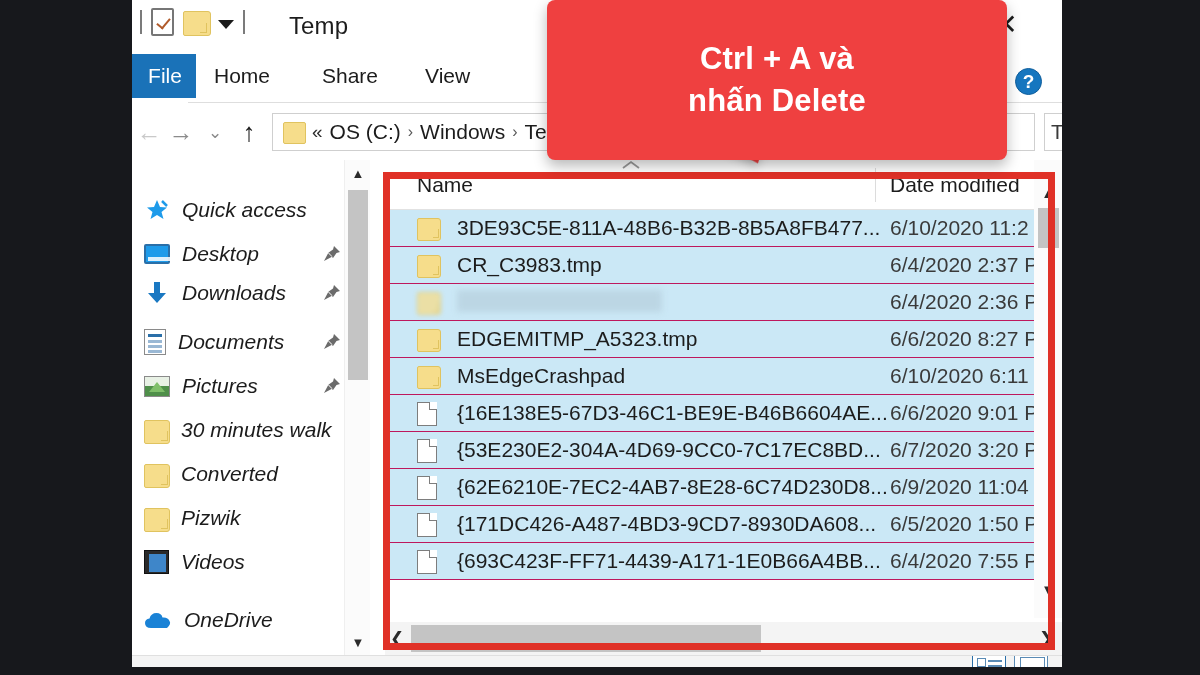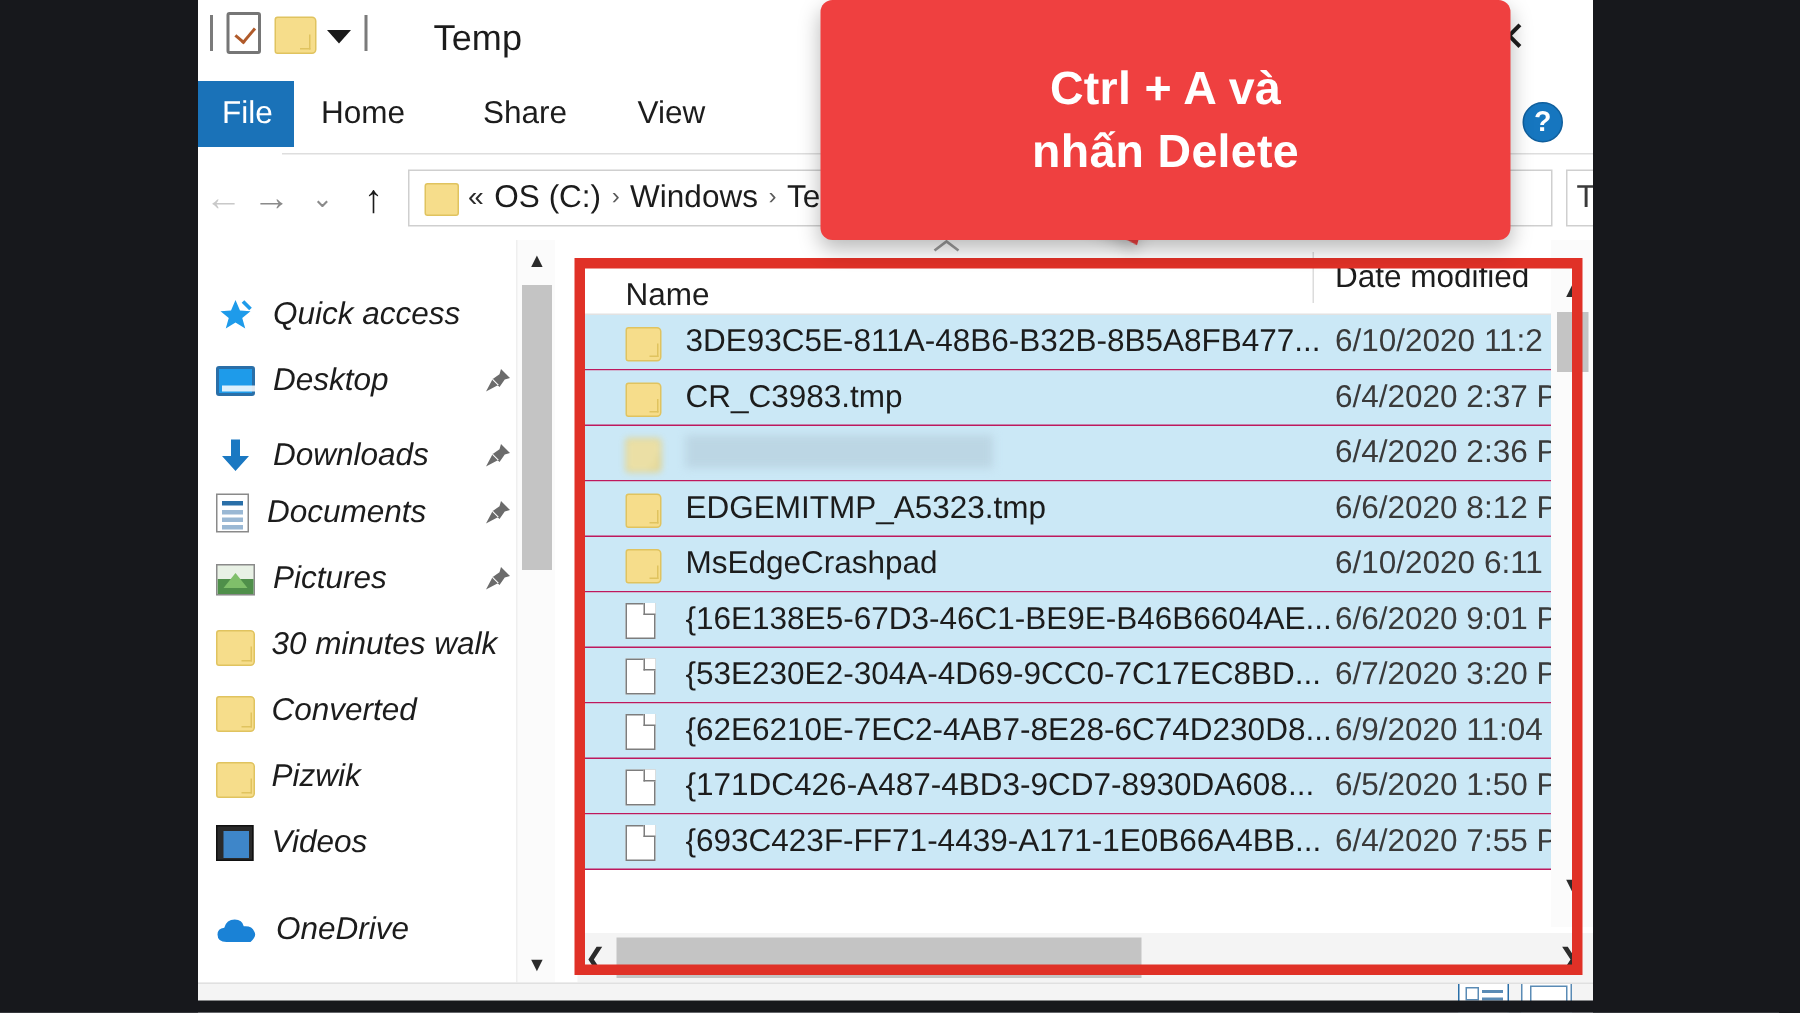"Name" .col-name { margin-top: 12px -> none }
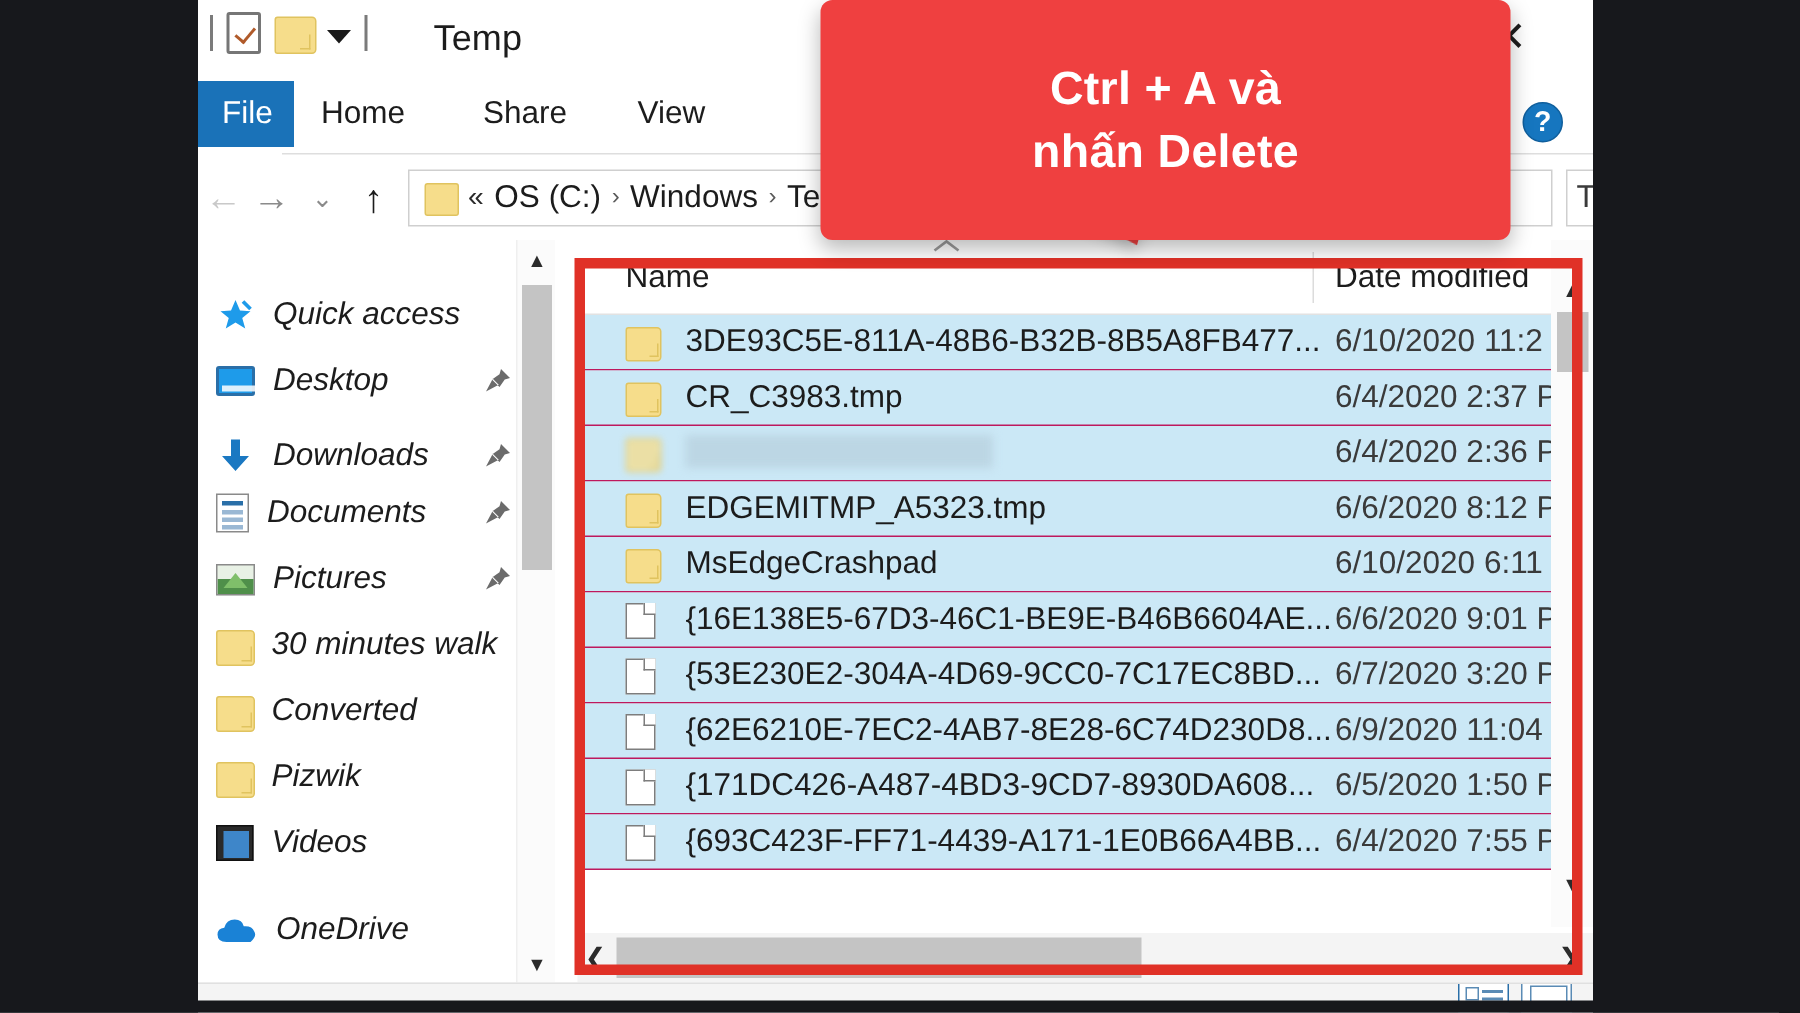"Downloads" div.nav-item { top: 122px -> 111px }
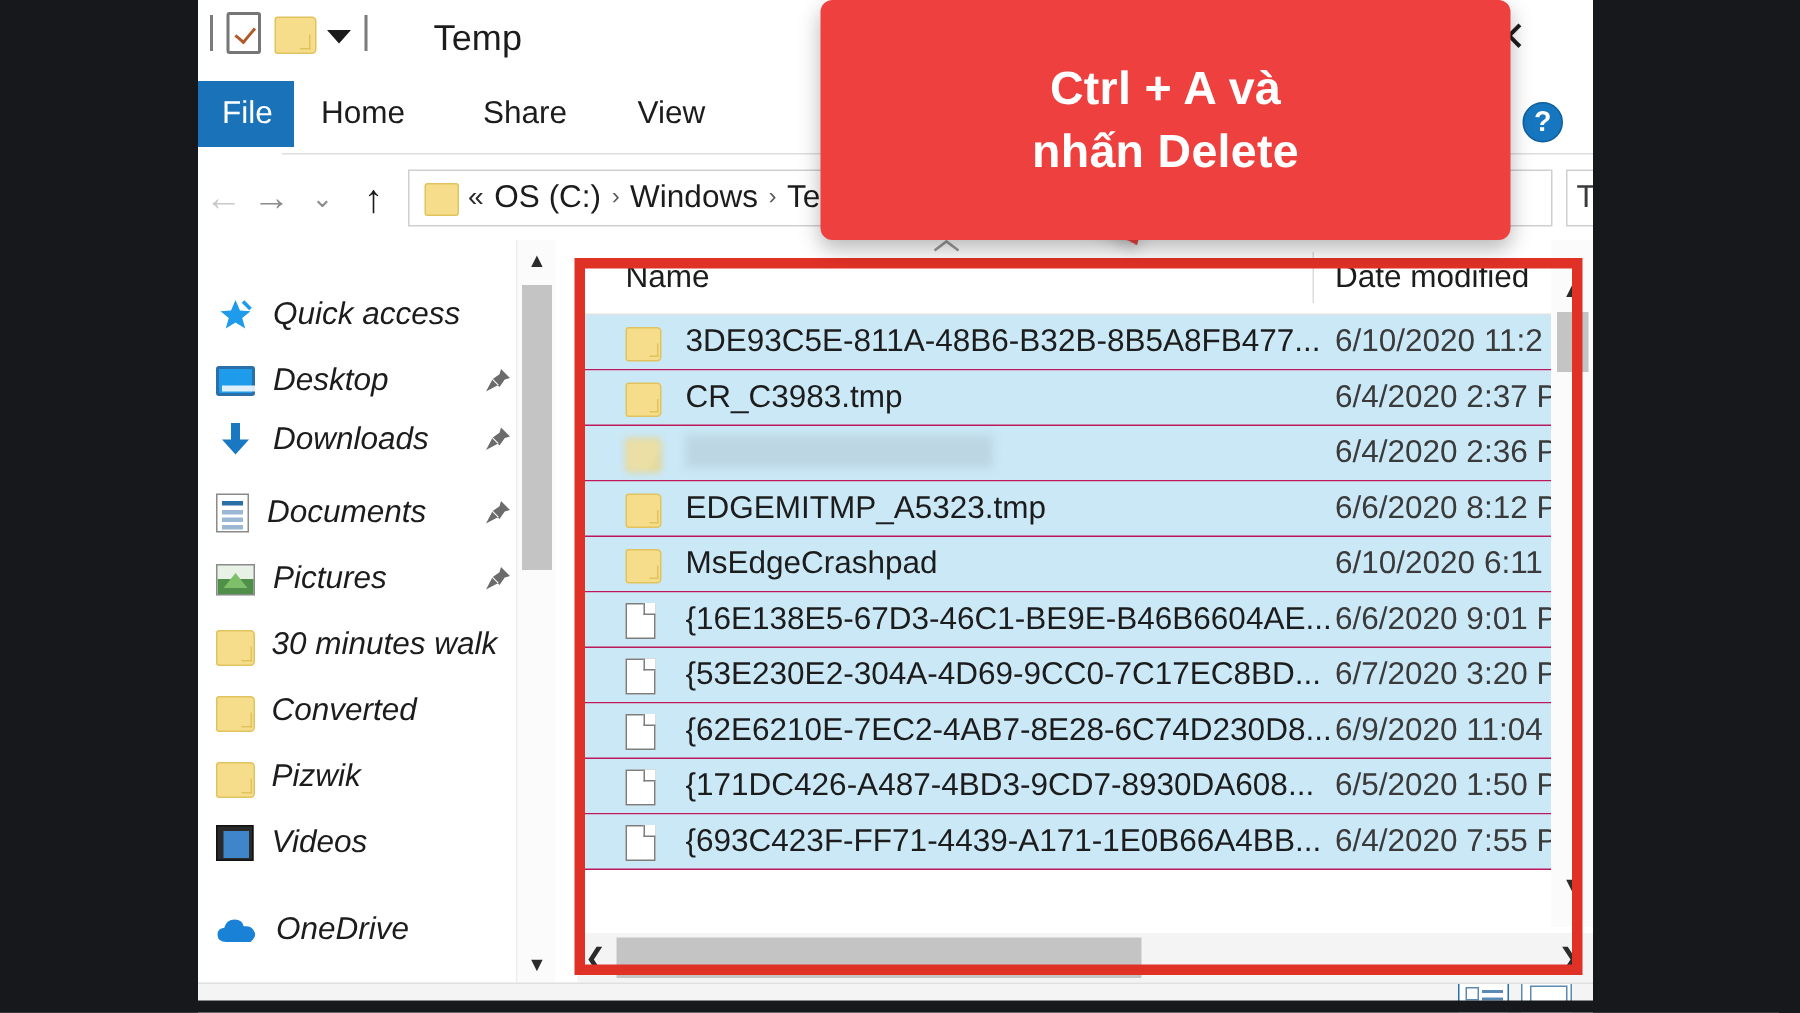"6/6/2020 8:12 P" span.r-date { text: 8:12 -> 8:27 }
